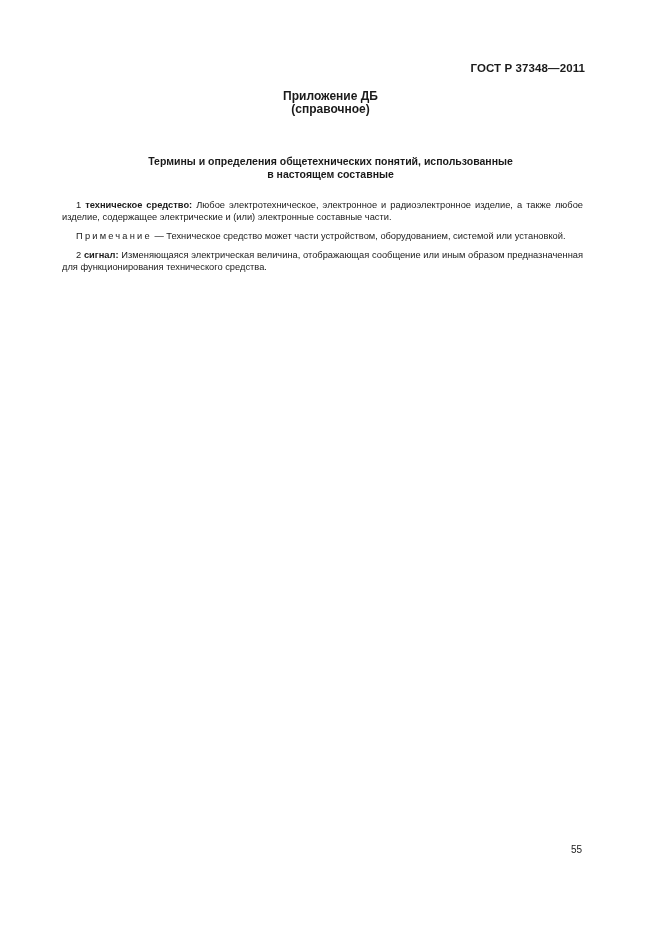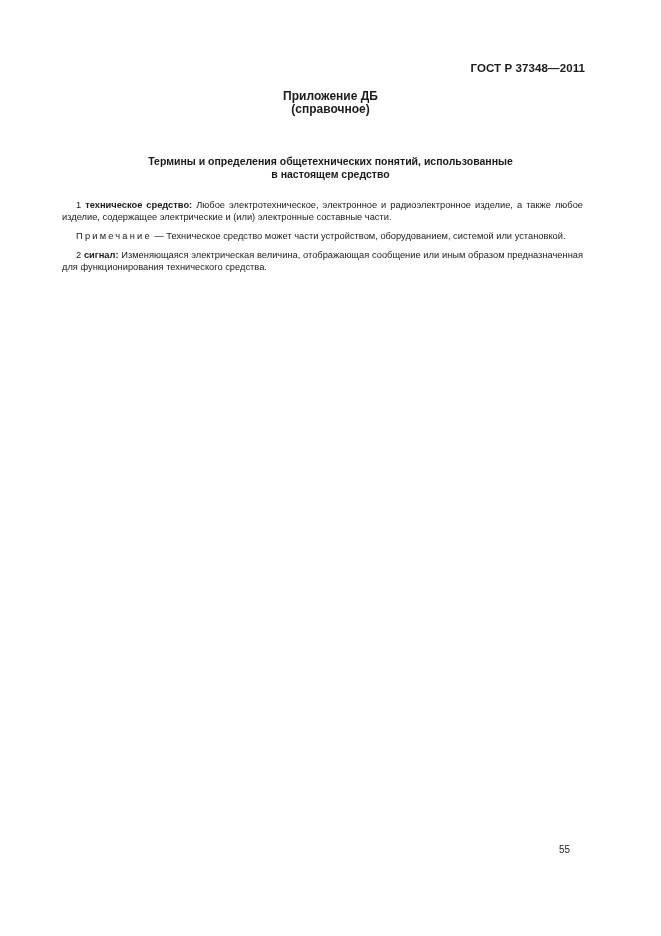"в настоящем средство" div { text: средство -> составные }
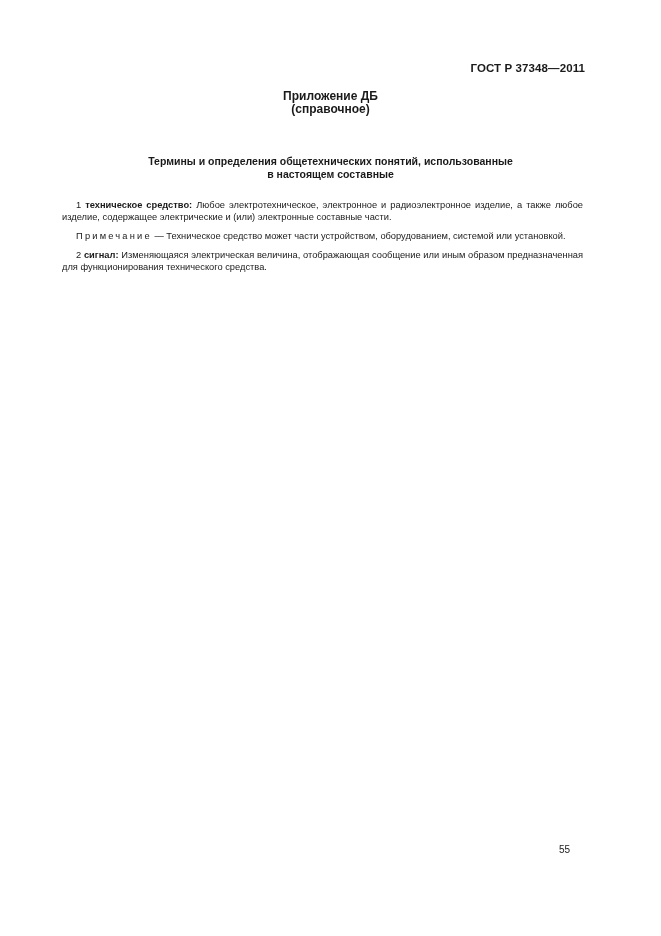"55" .page-num { right: 91px -> 79px }
